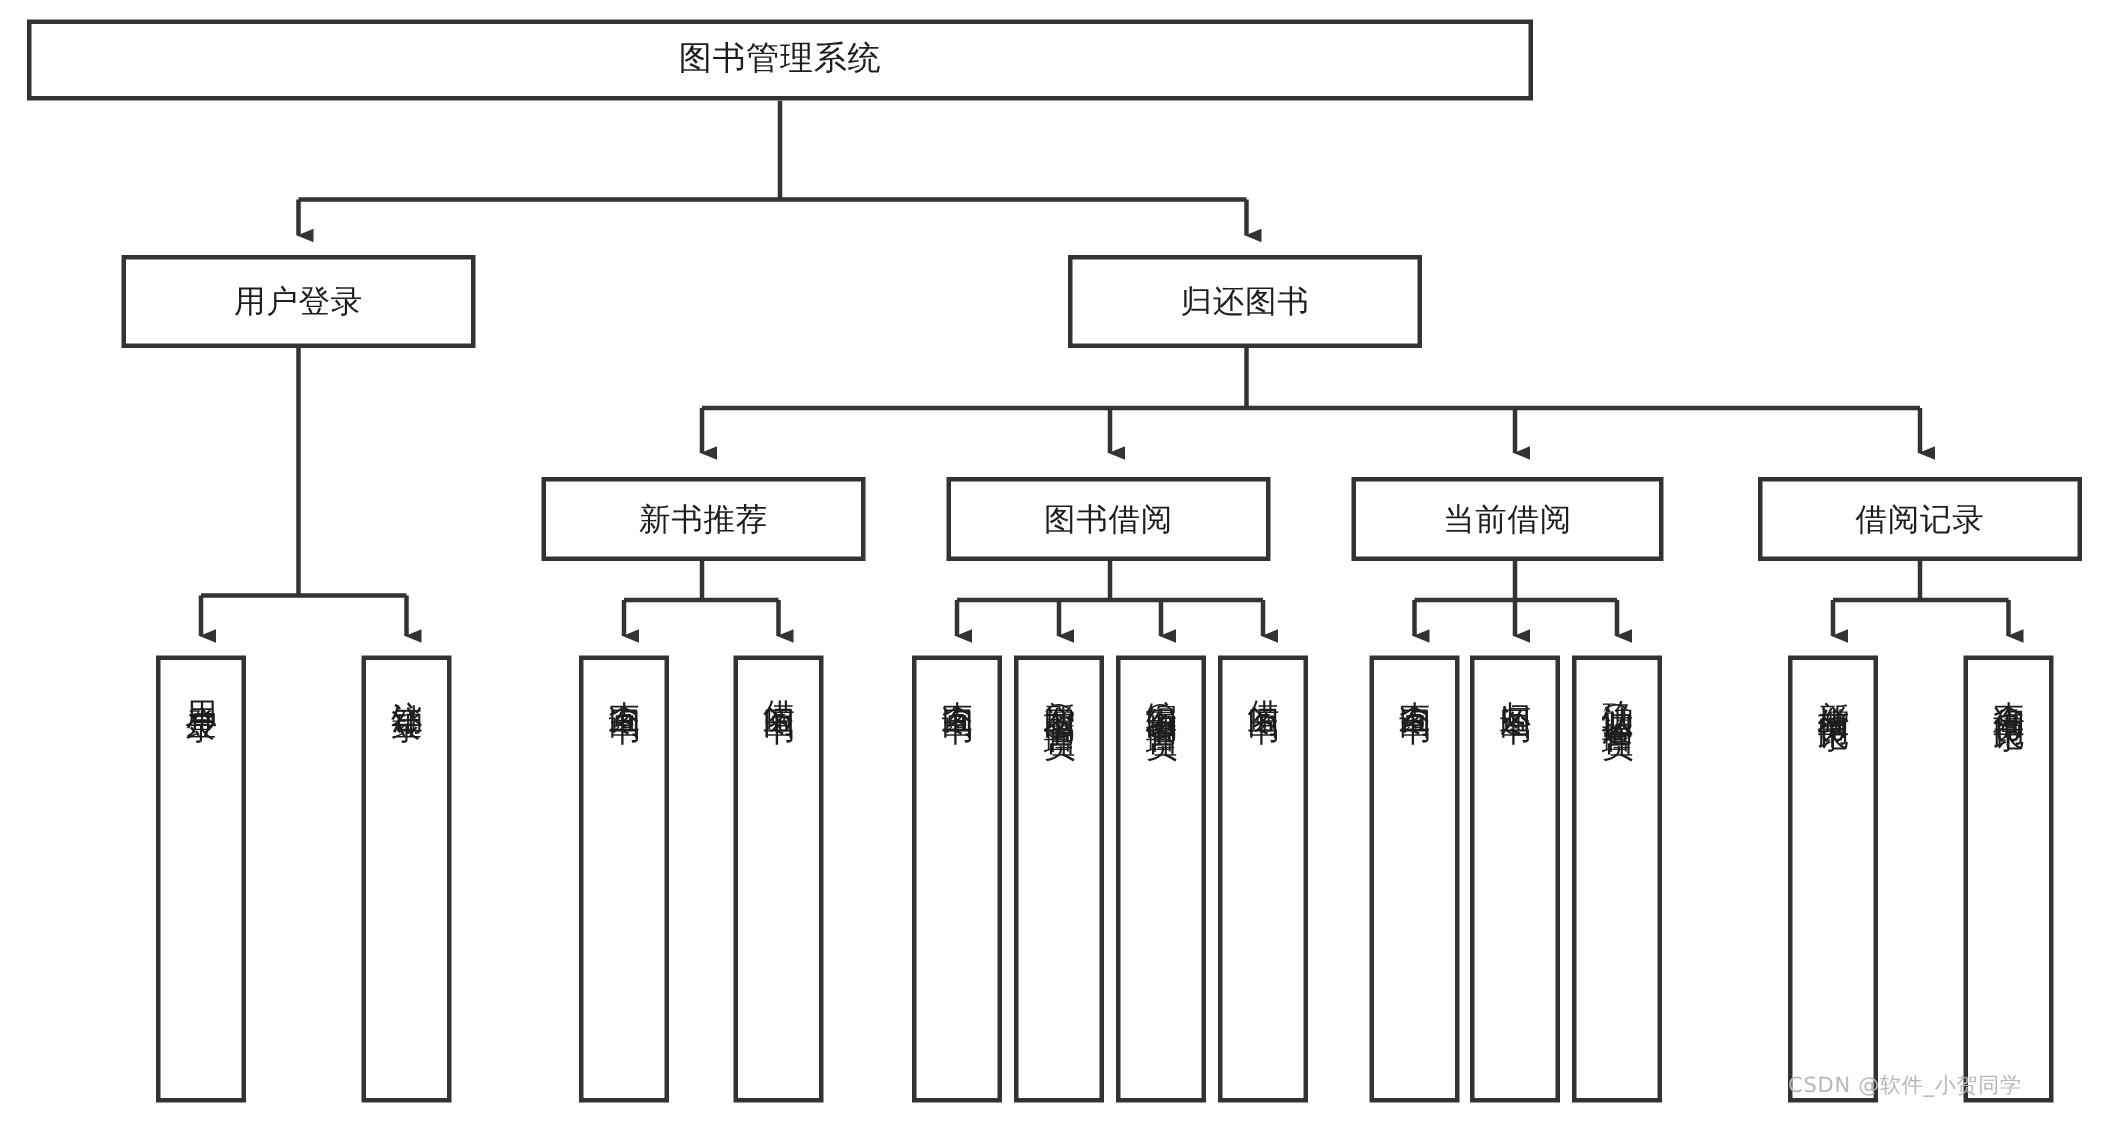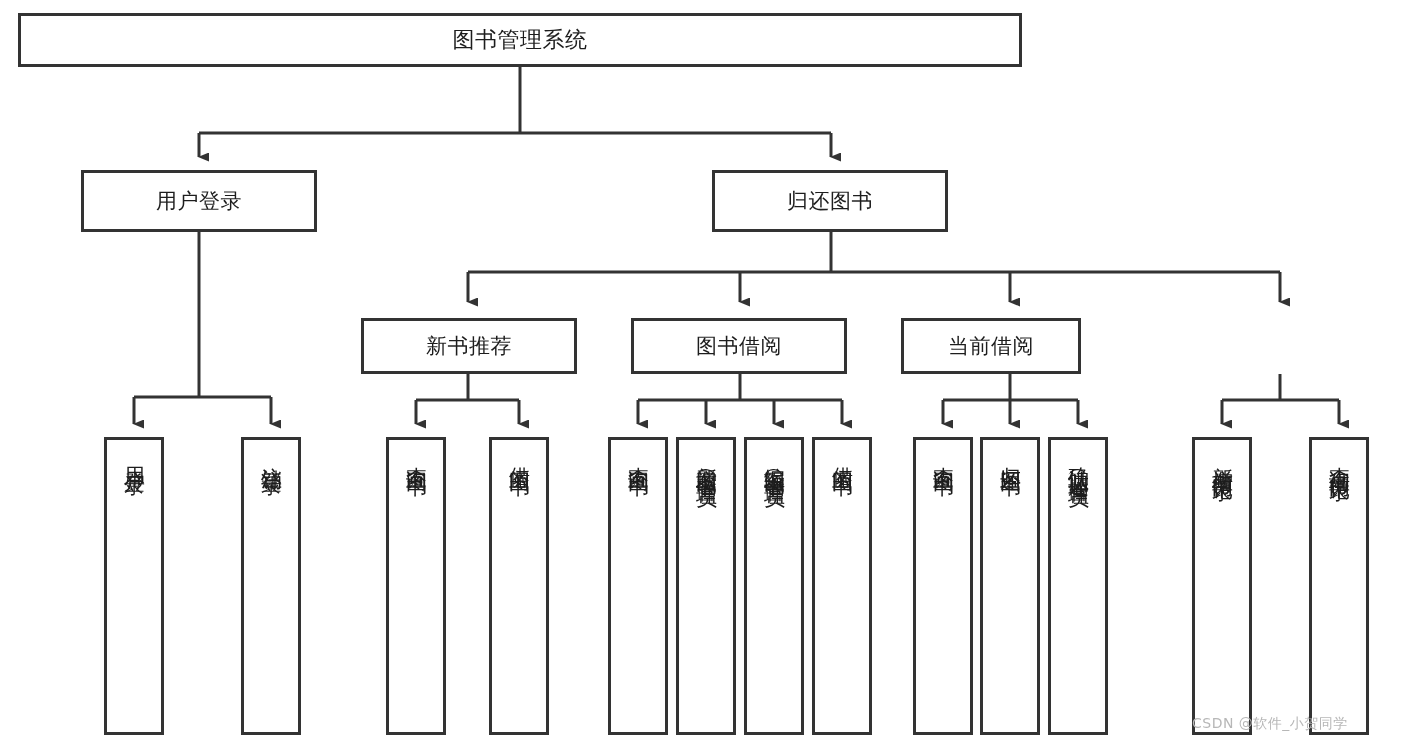"当前借阅" div.node { width: 180px -> 208px }
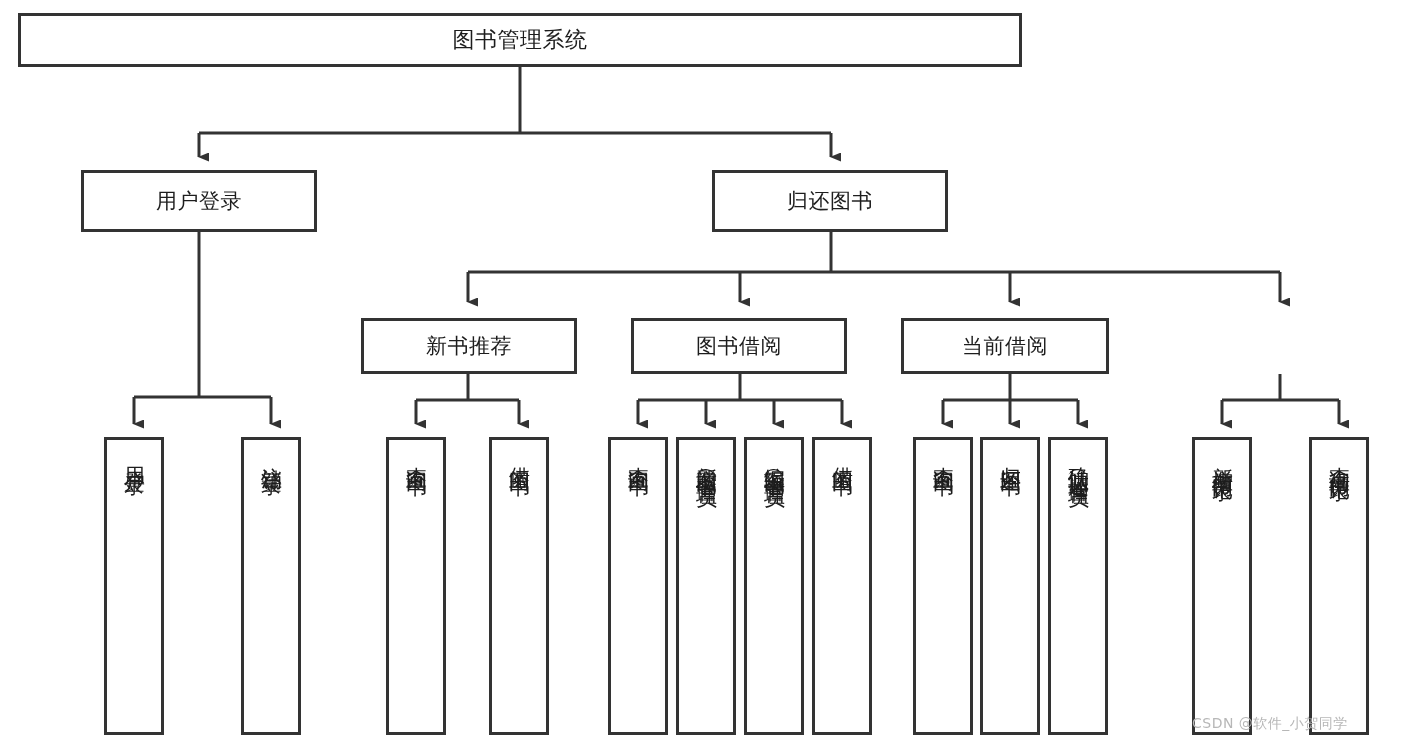"借阅记录" div.node { html: none -> <div> <span>借阅记录</span> </div> }
